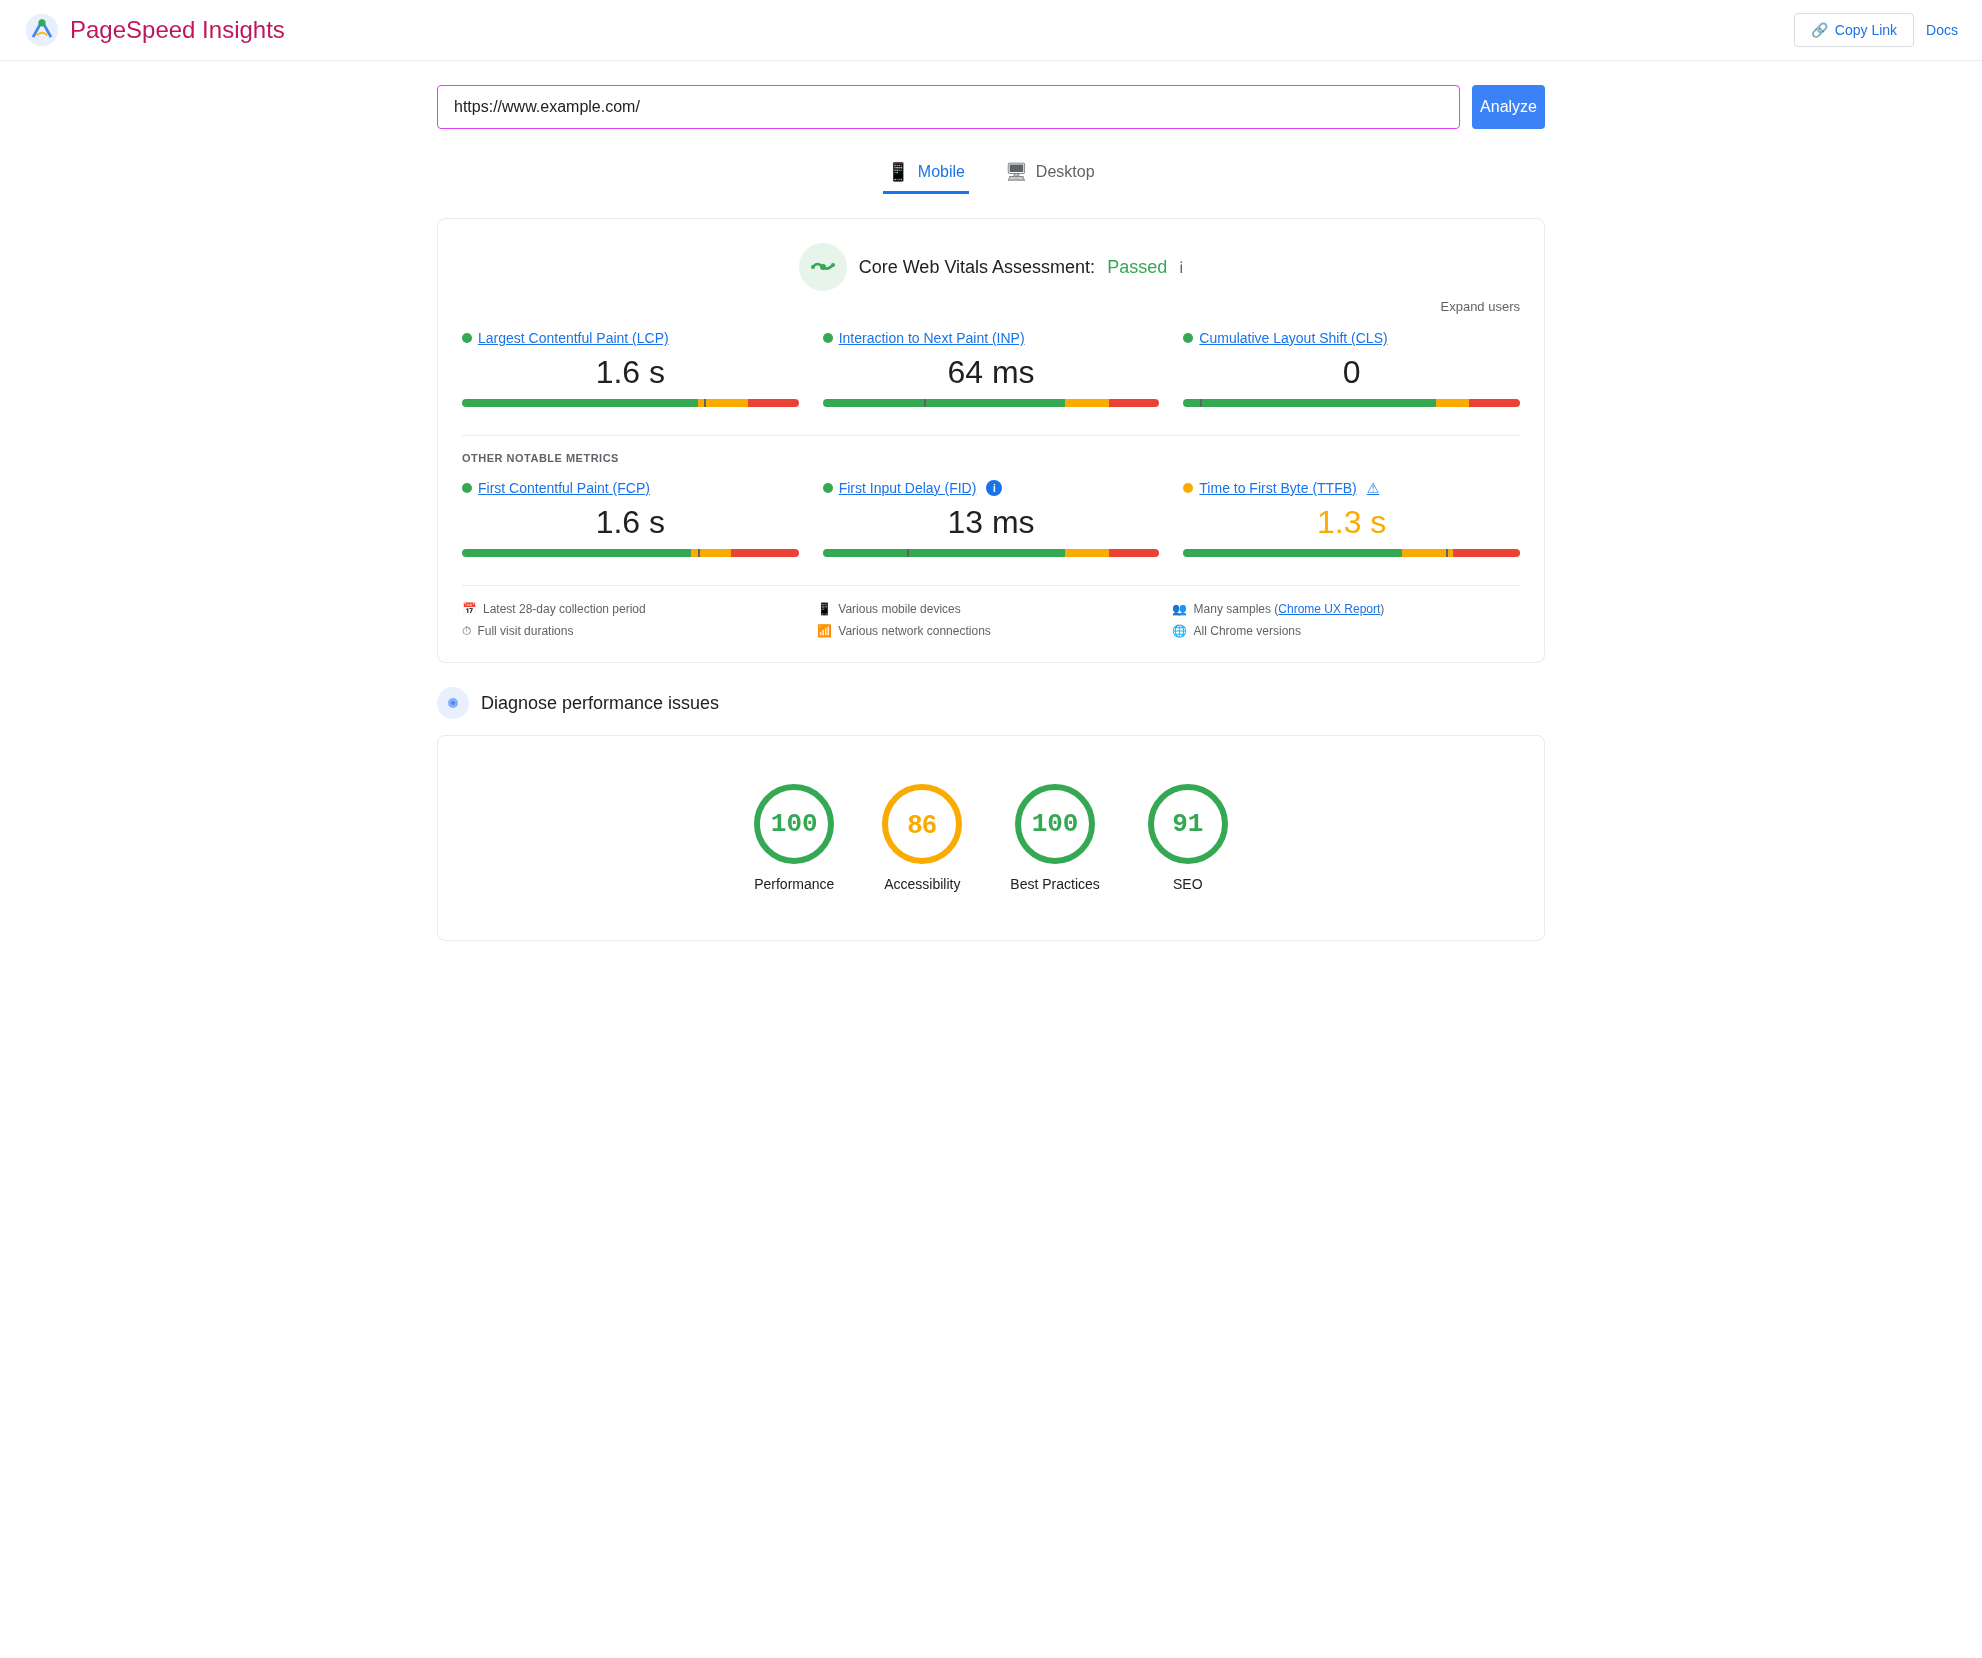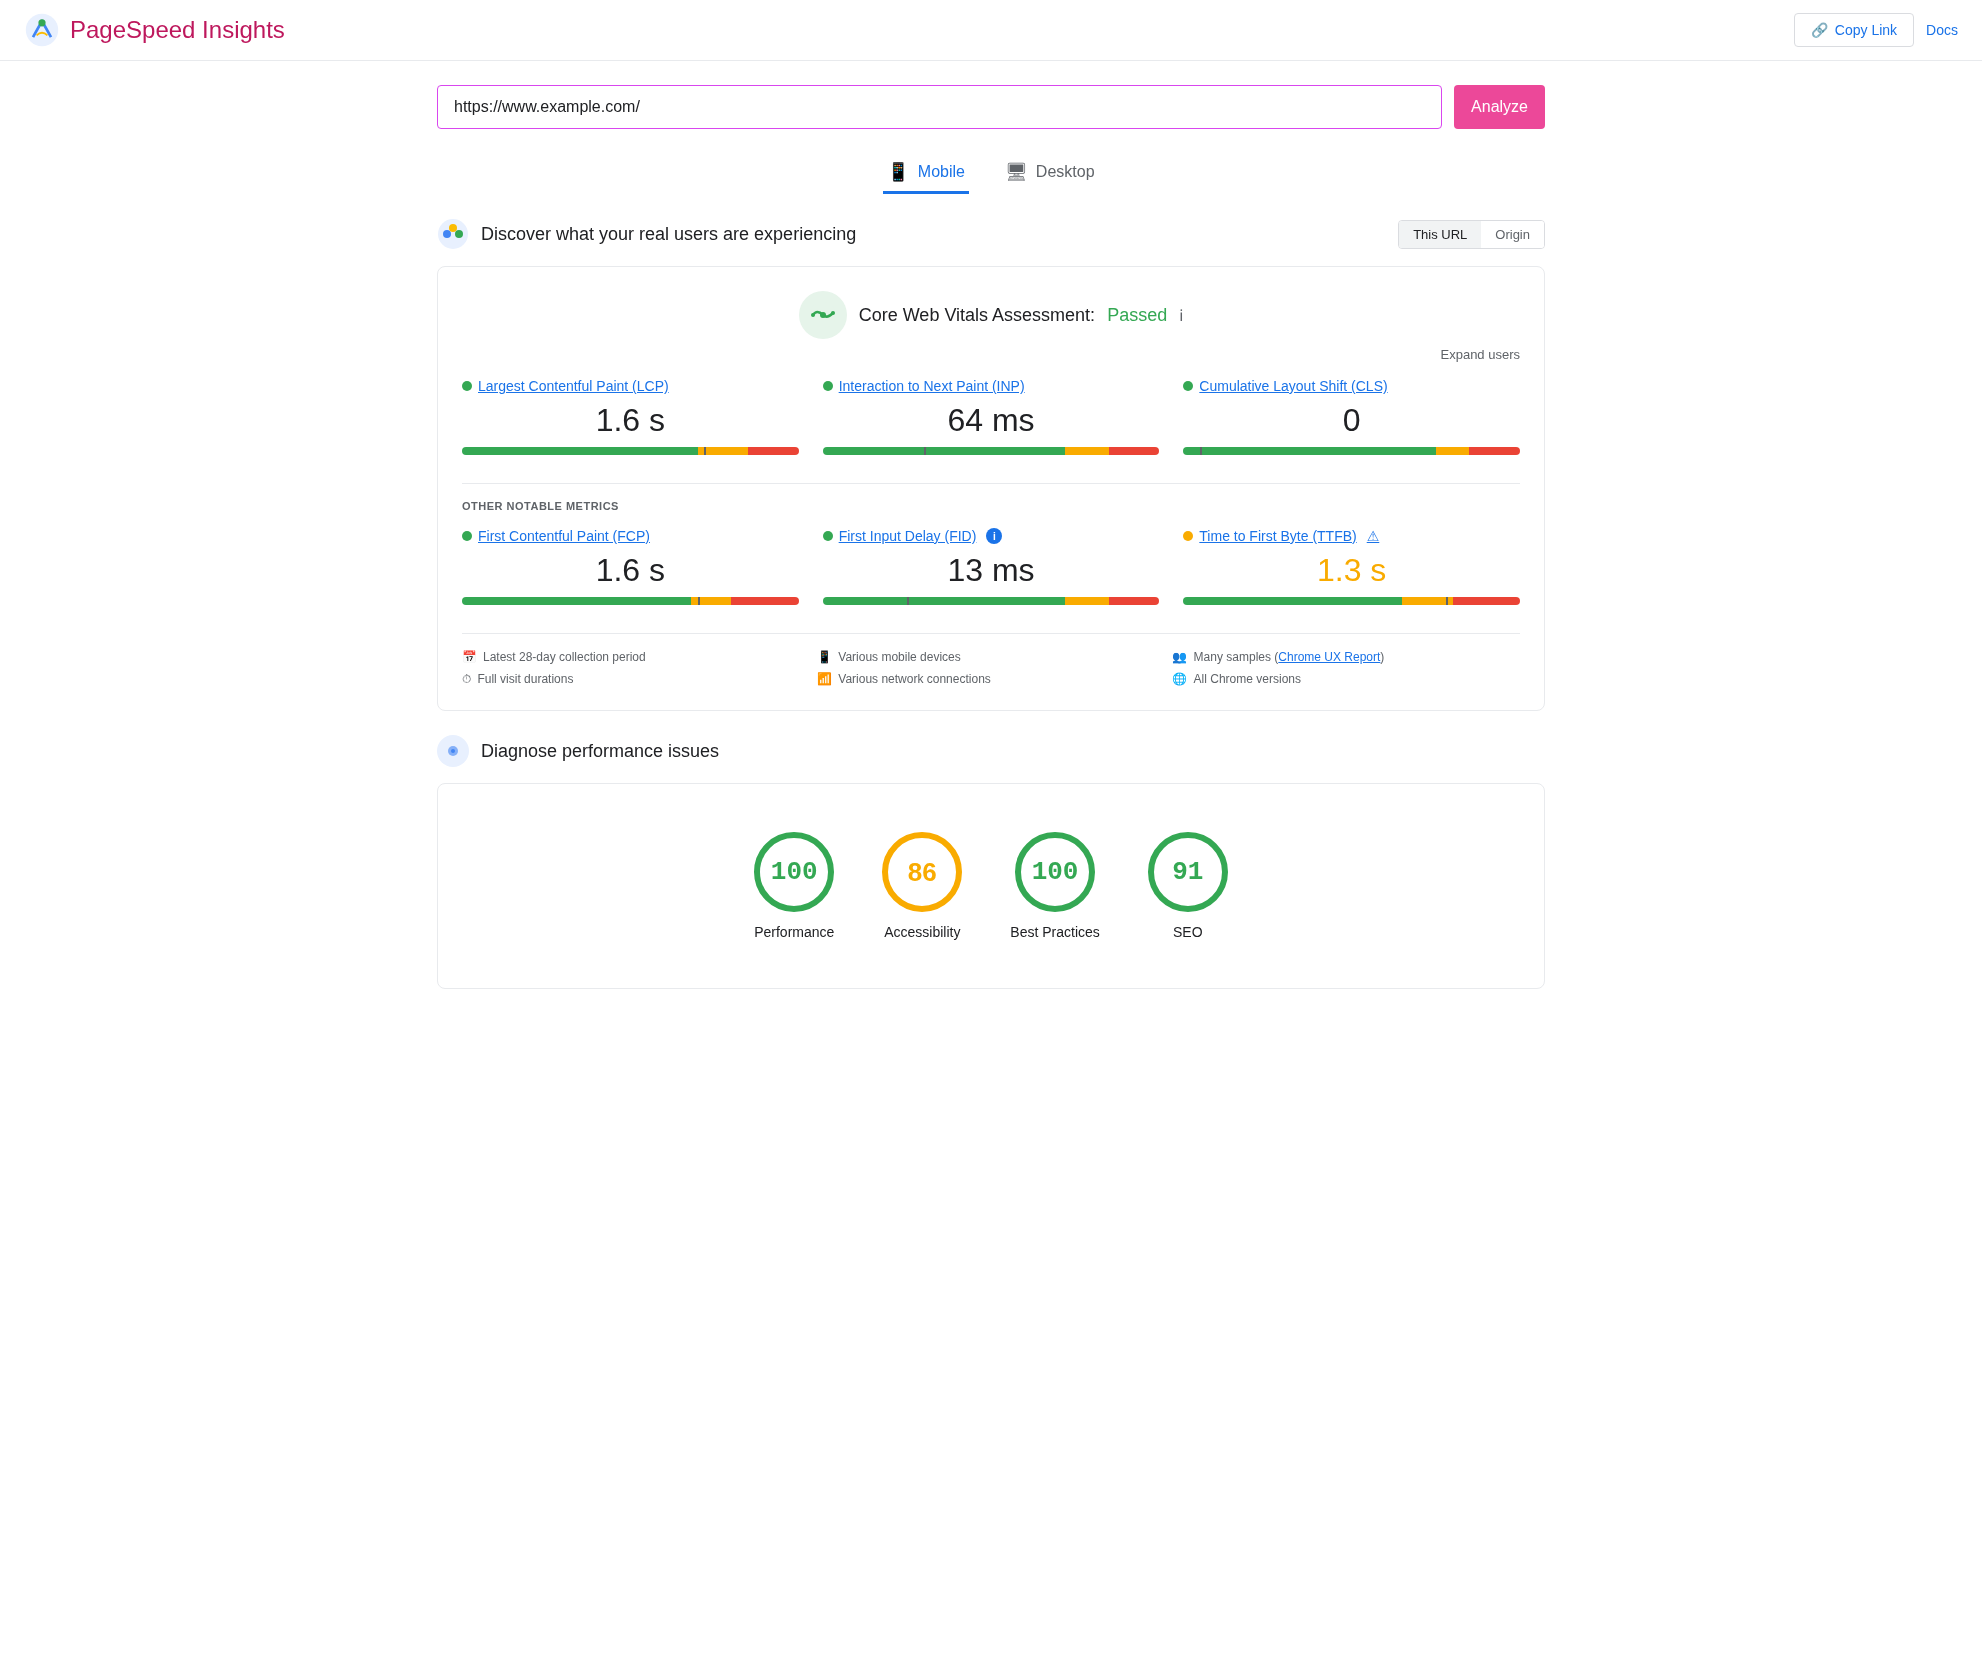"Analyze" .analyze-btn { background: #ec4899 -> #3b82f6; padding: 12px 17px -> 12px 8px }
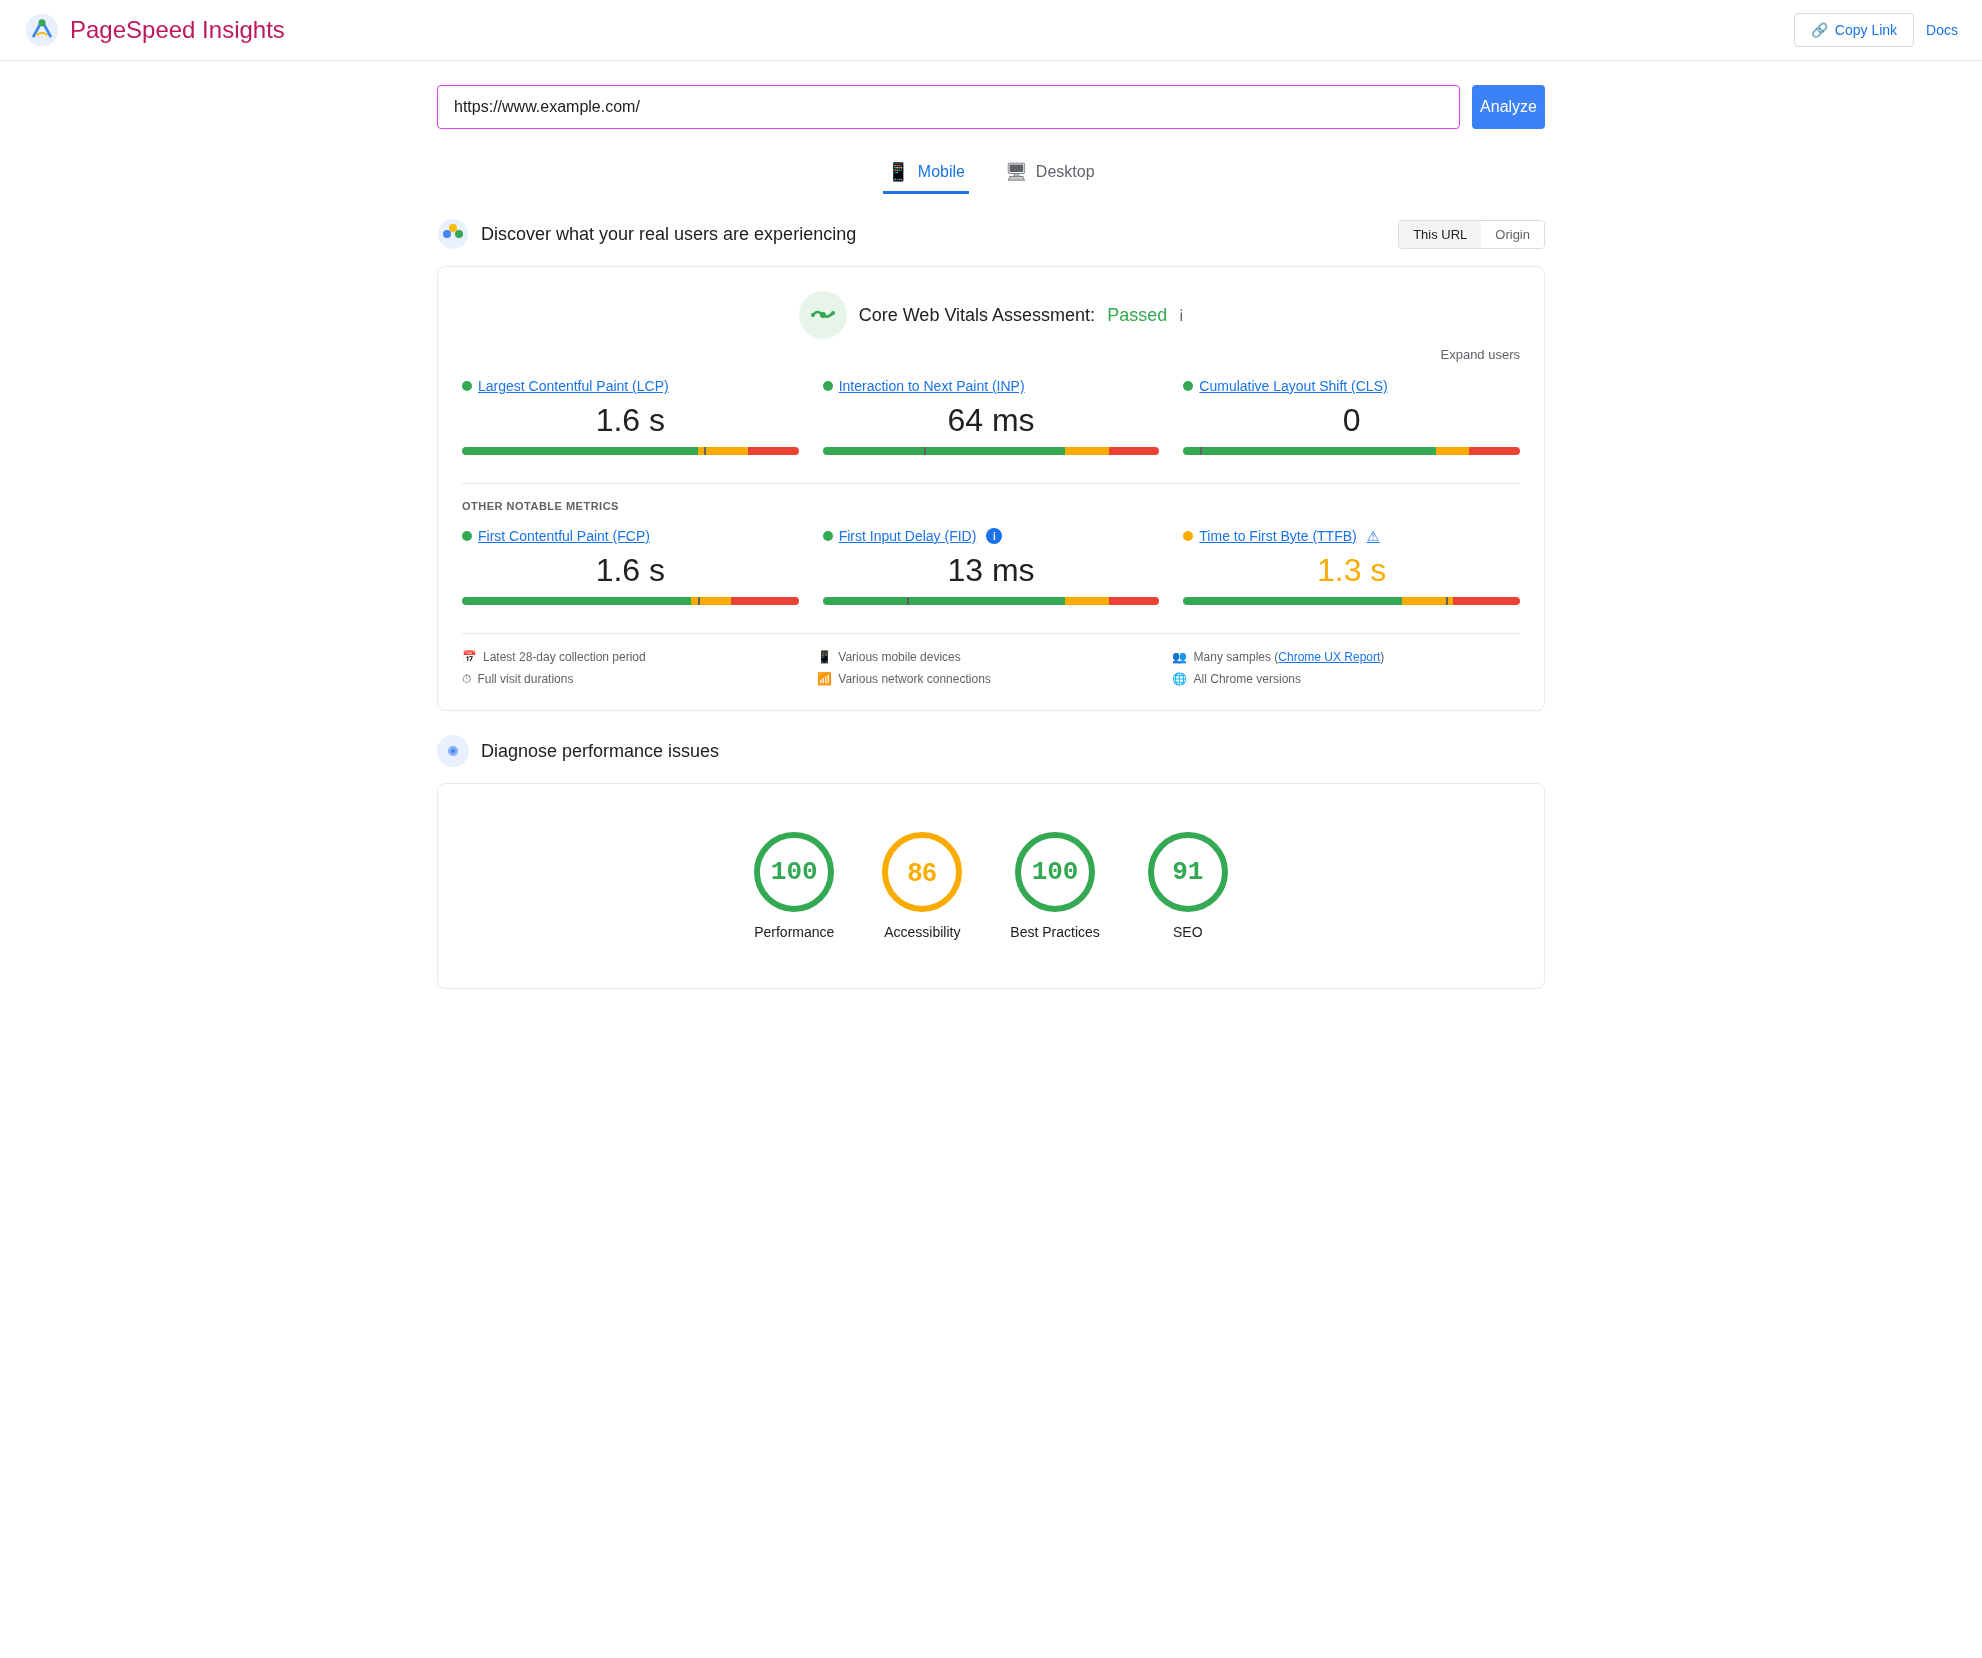"Discover what your real users" div.section-header { html: <div> <div> <svg> <circle></circle> <circle></circle> <circle></circle> <circle></circle> </svg> <span>Discover what your real users are experiencing</span> </div> <div> <button>This URL</button> <button>Origin</button> </div> </div> -> none }
